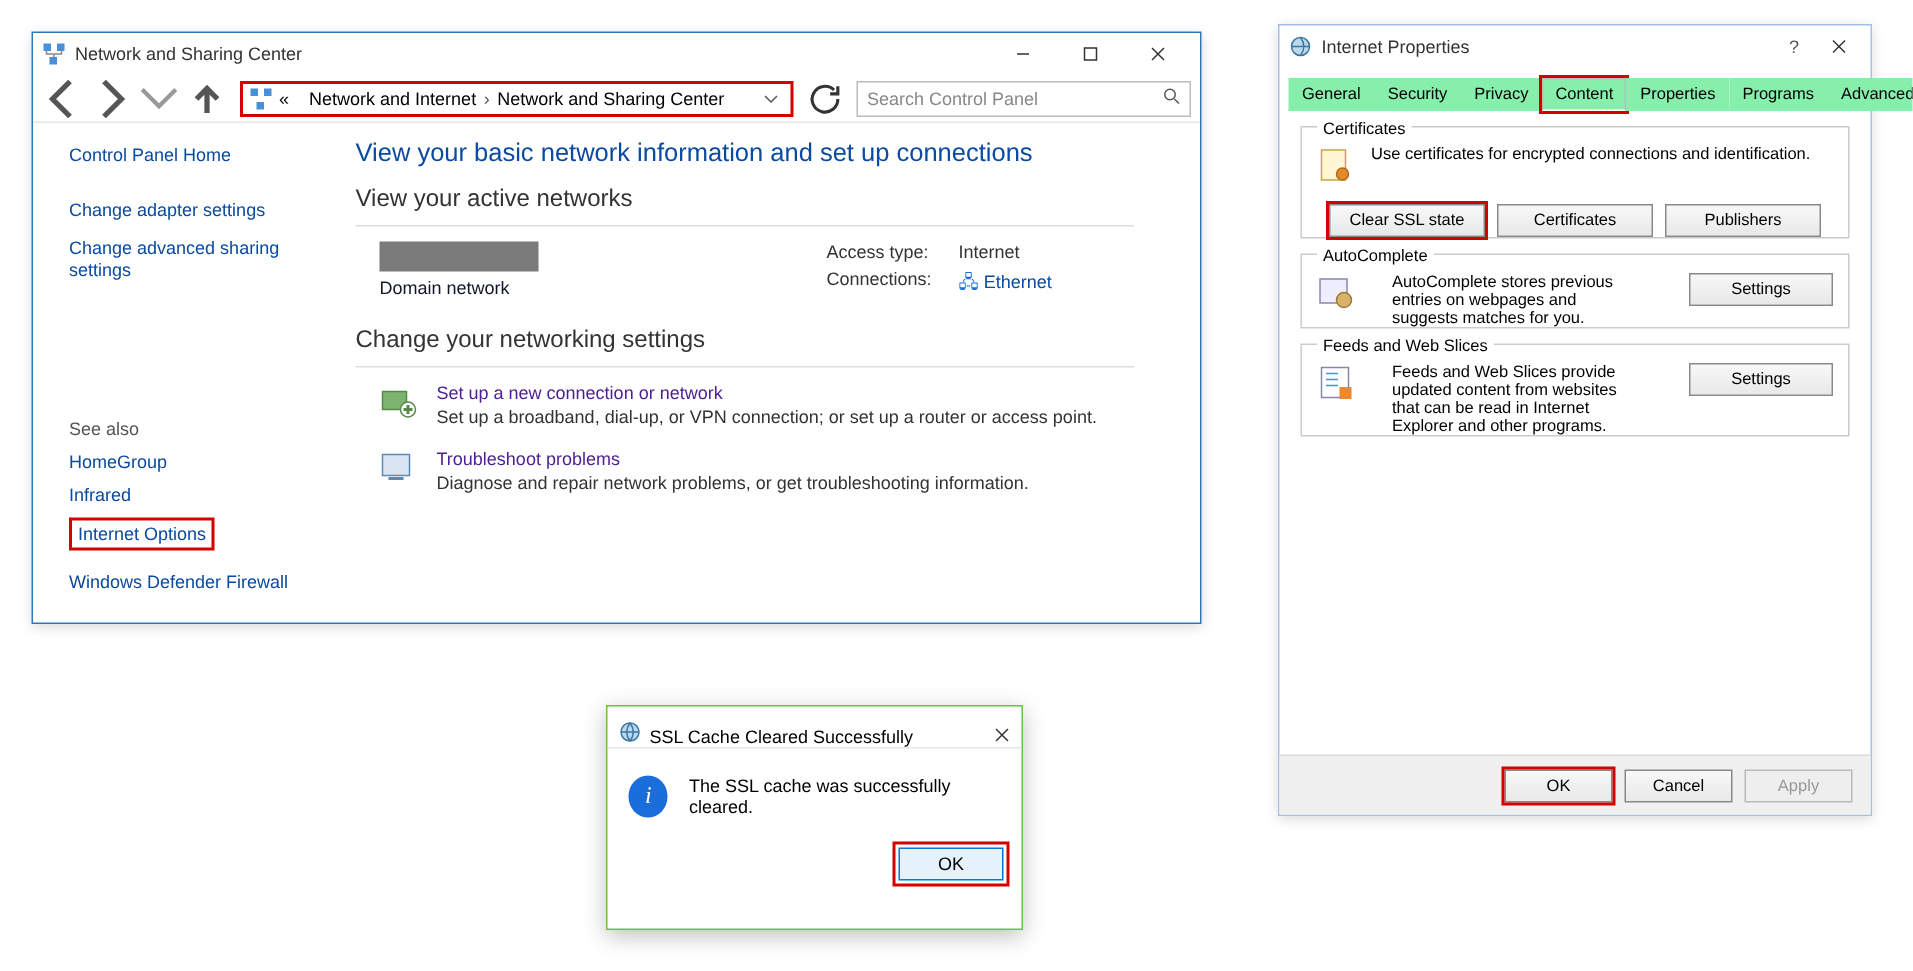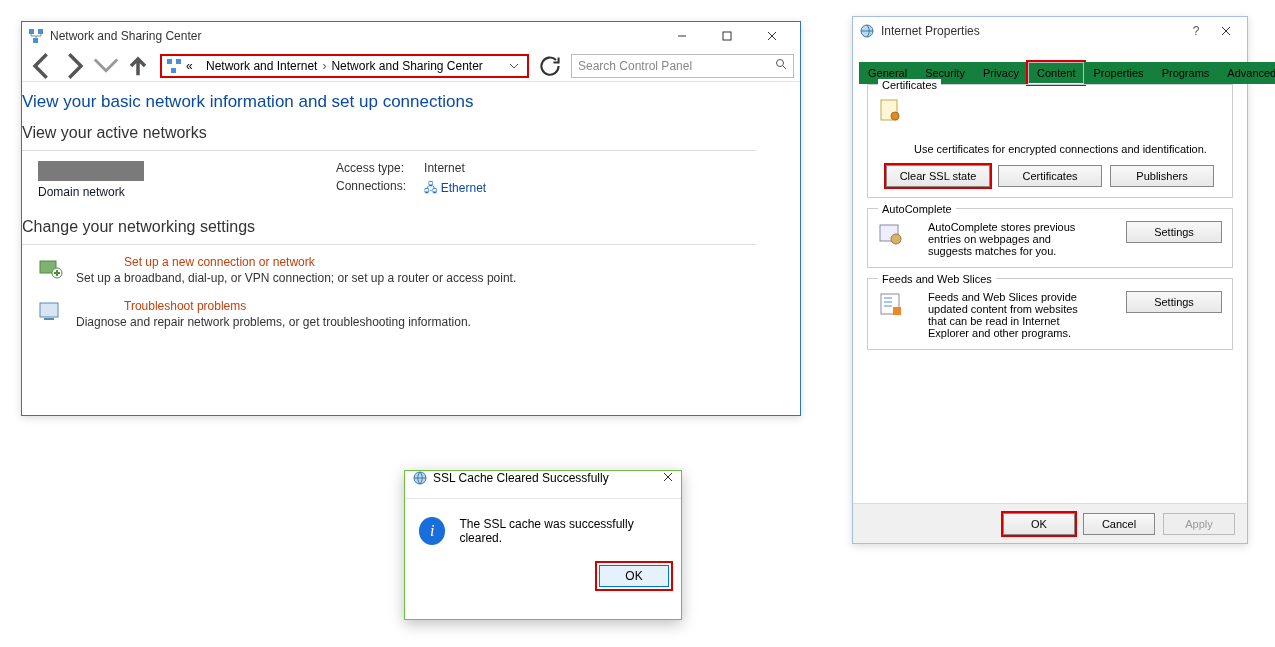"General" .win2 .tab { background: #15803d -> #86efac; top: 11px -> 1px }
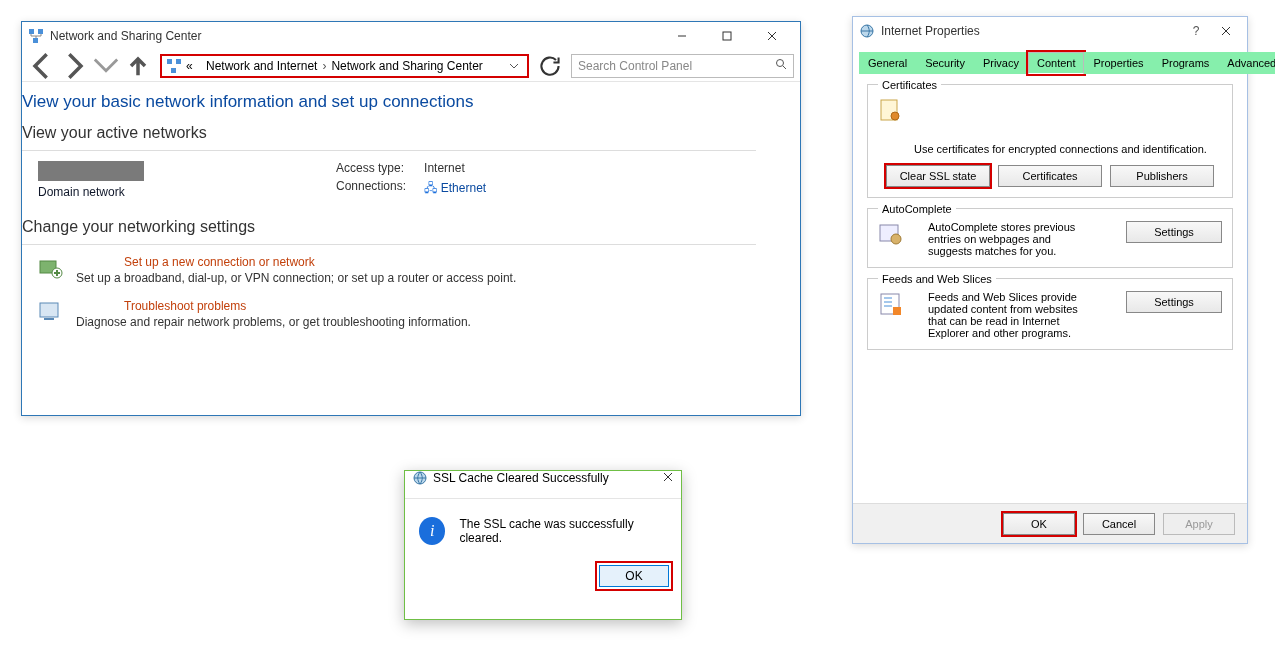"Certificates" .group { padding: 8px 10px 10px -> 8px 10px 0 }
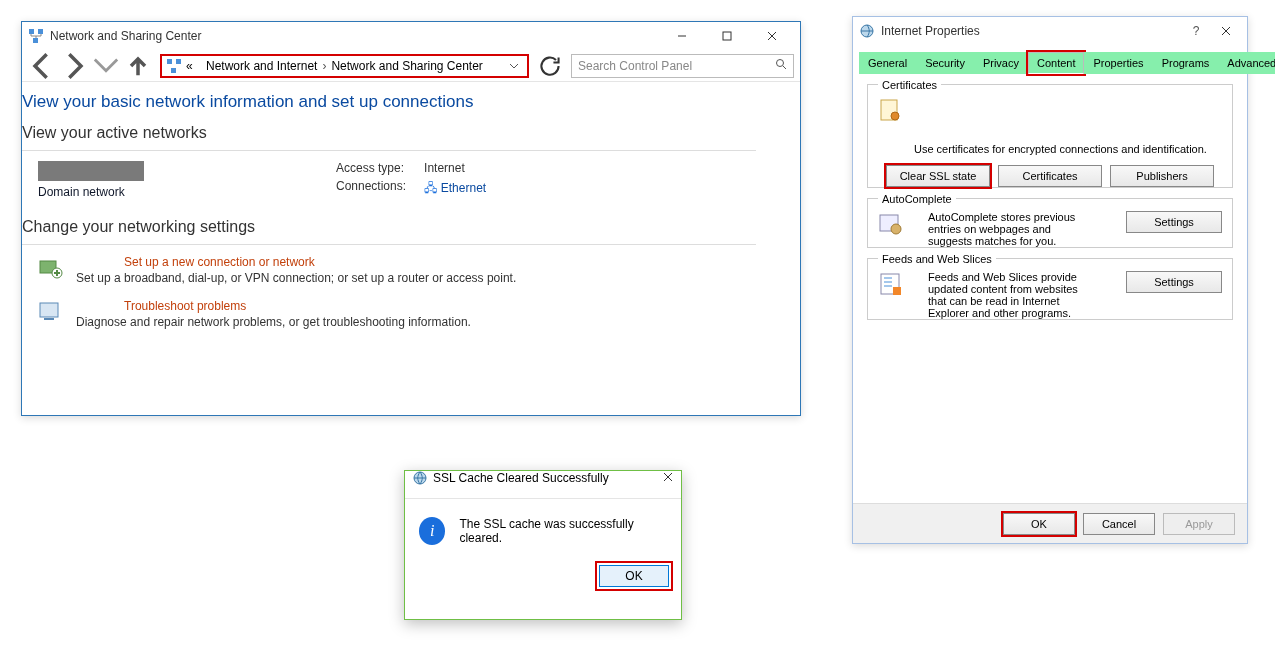"Control Panel Home" div.leftcol { html: none -> <div> <div>Control Panel Home</div> <div></div> <div>Change adapter settings</div> <div>Change advanced sharing settings</div> <div>See also</div> <div>HomeGroup</div> <div>Infrared</div> <div>Internet Options</div> <div>Windows Defender Firewall</div> </div> }
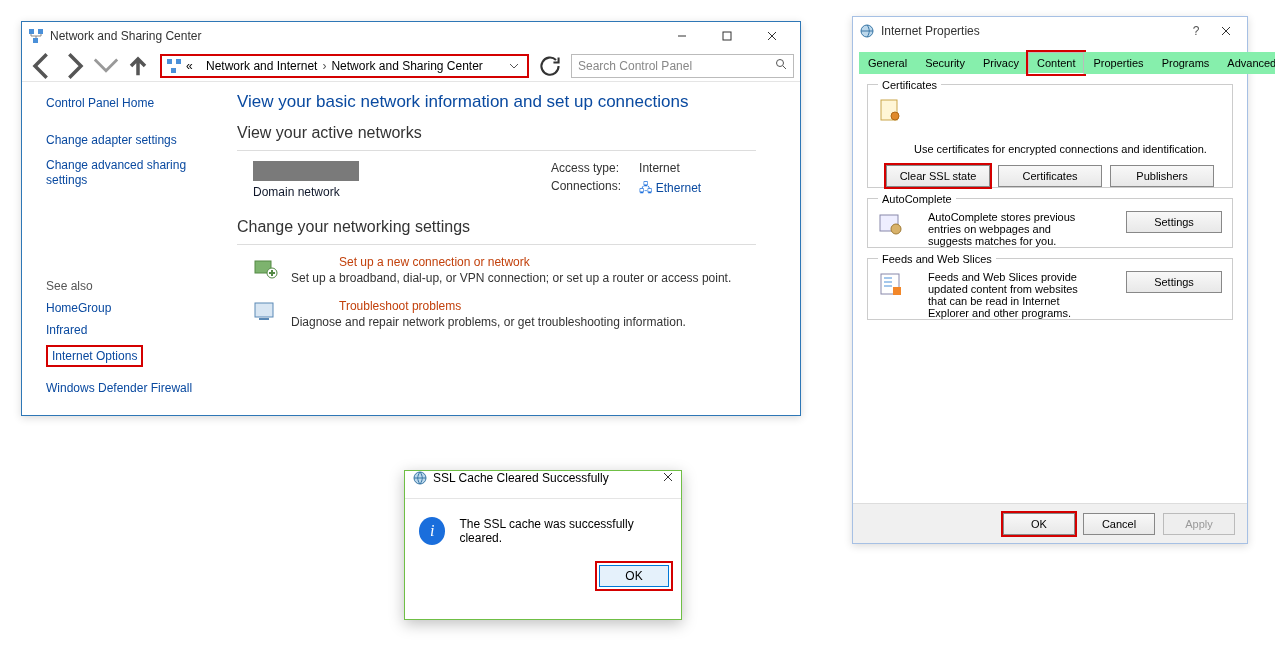"Use certificates for encrypted" .cert-text { margin-top: 46px -> none }
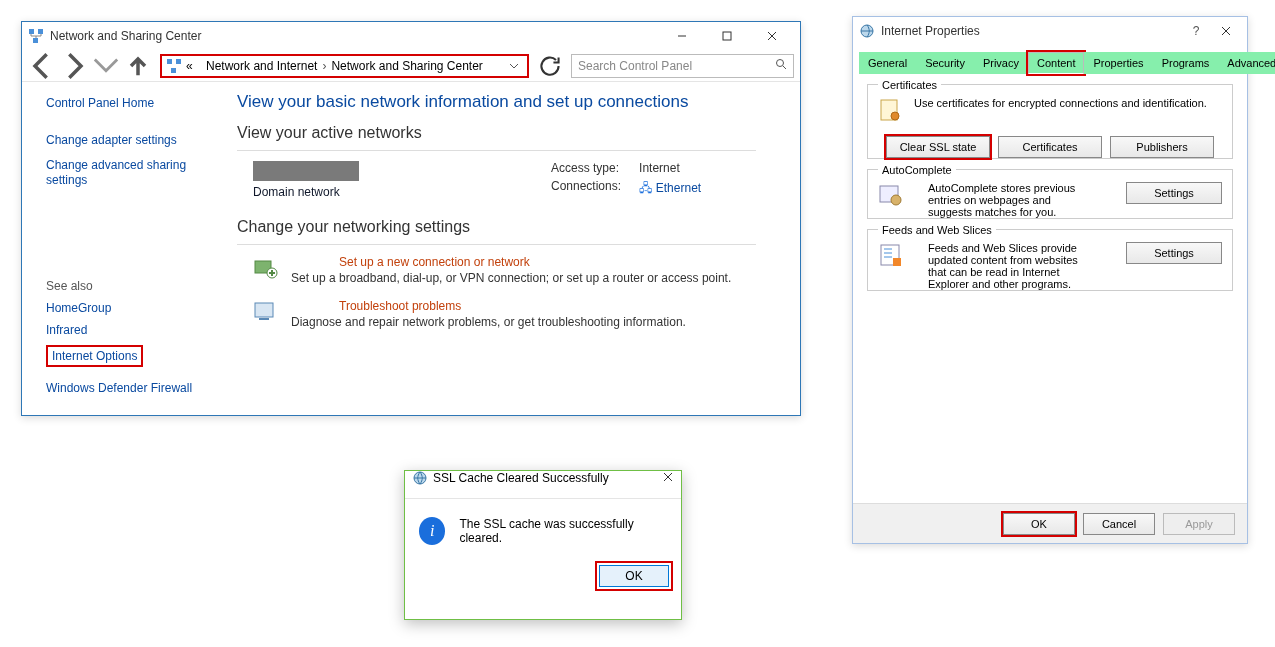"Set up a new connection" .task-text .ttl { color: #c2410c -> #4c1d95; margin-left: 48px -> none }
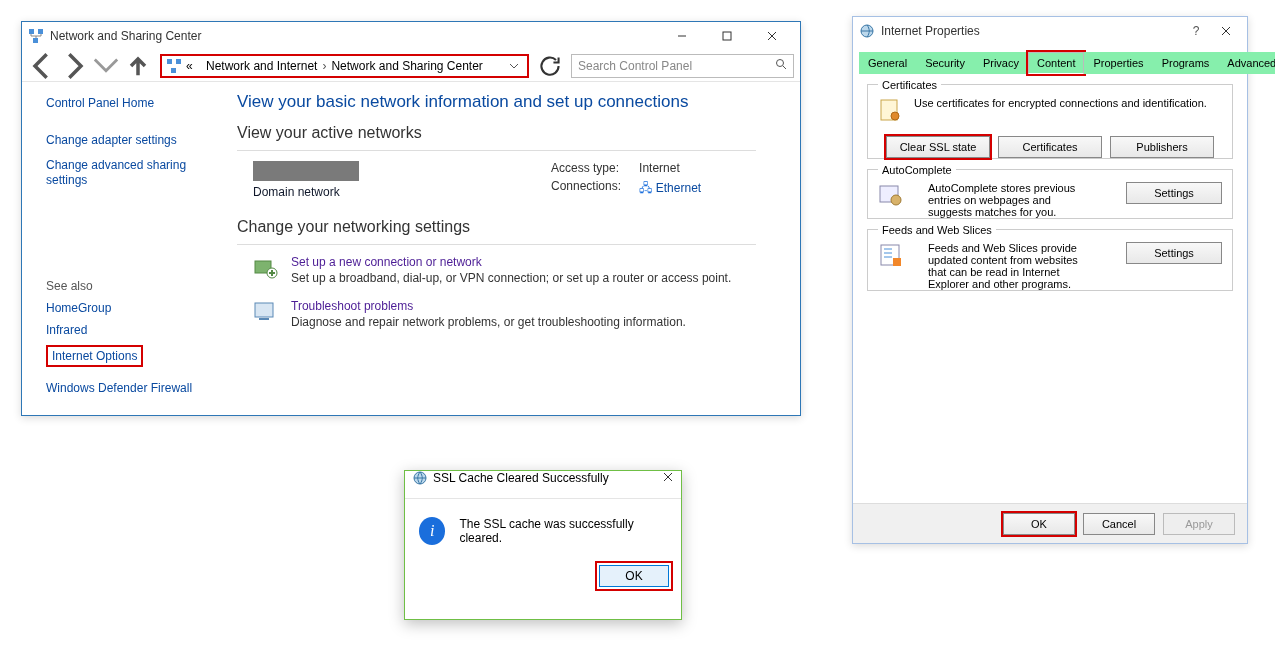"SSL Cache Cleared Successfully" .dlg .dlg-title { align-items: flex-start -> flex-end }
